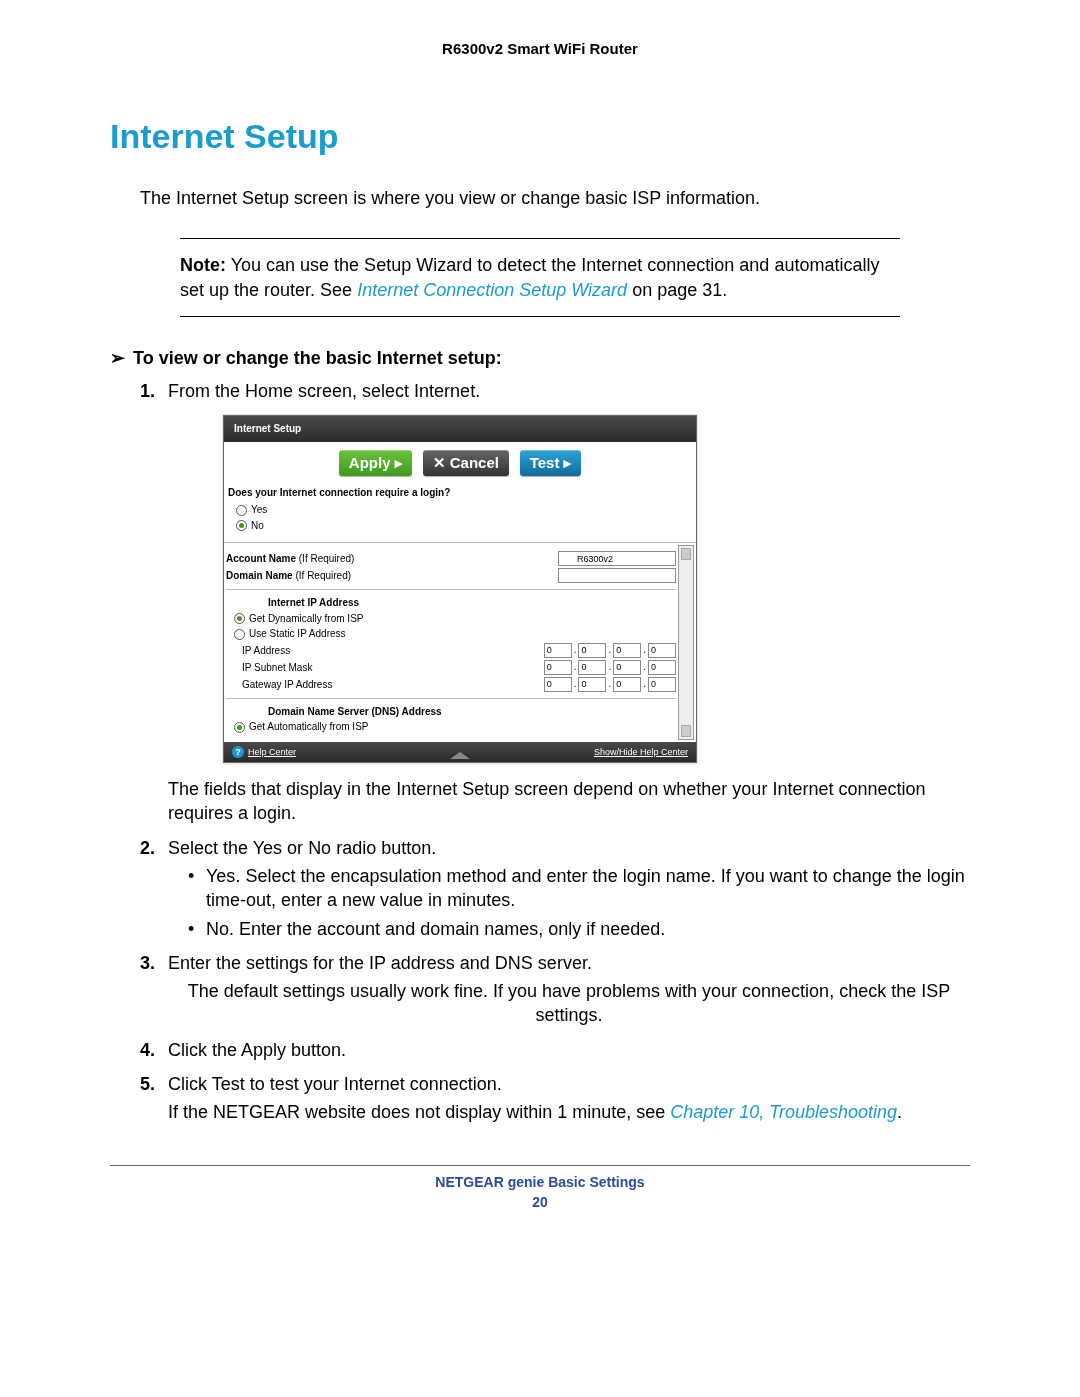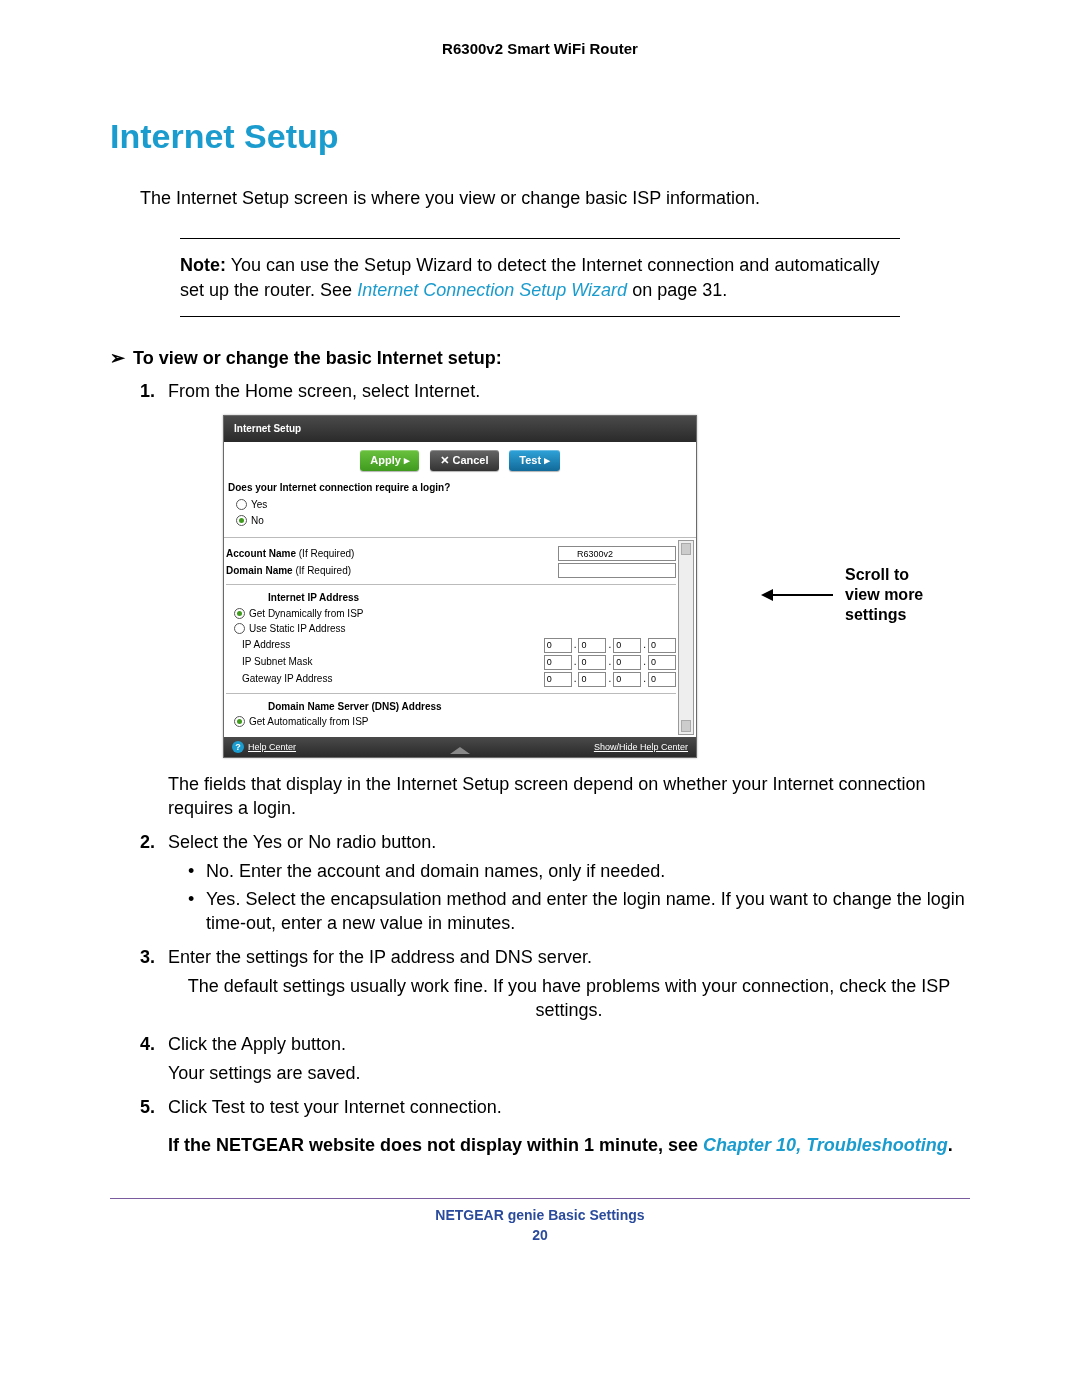"Apply ▸" .shot .btn { font-size: 11px -> 15px }
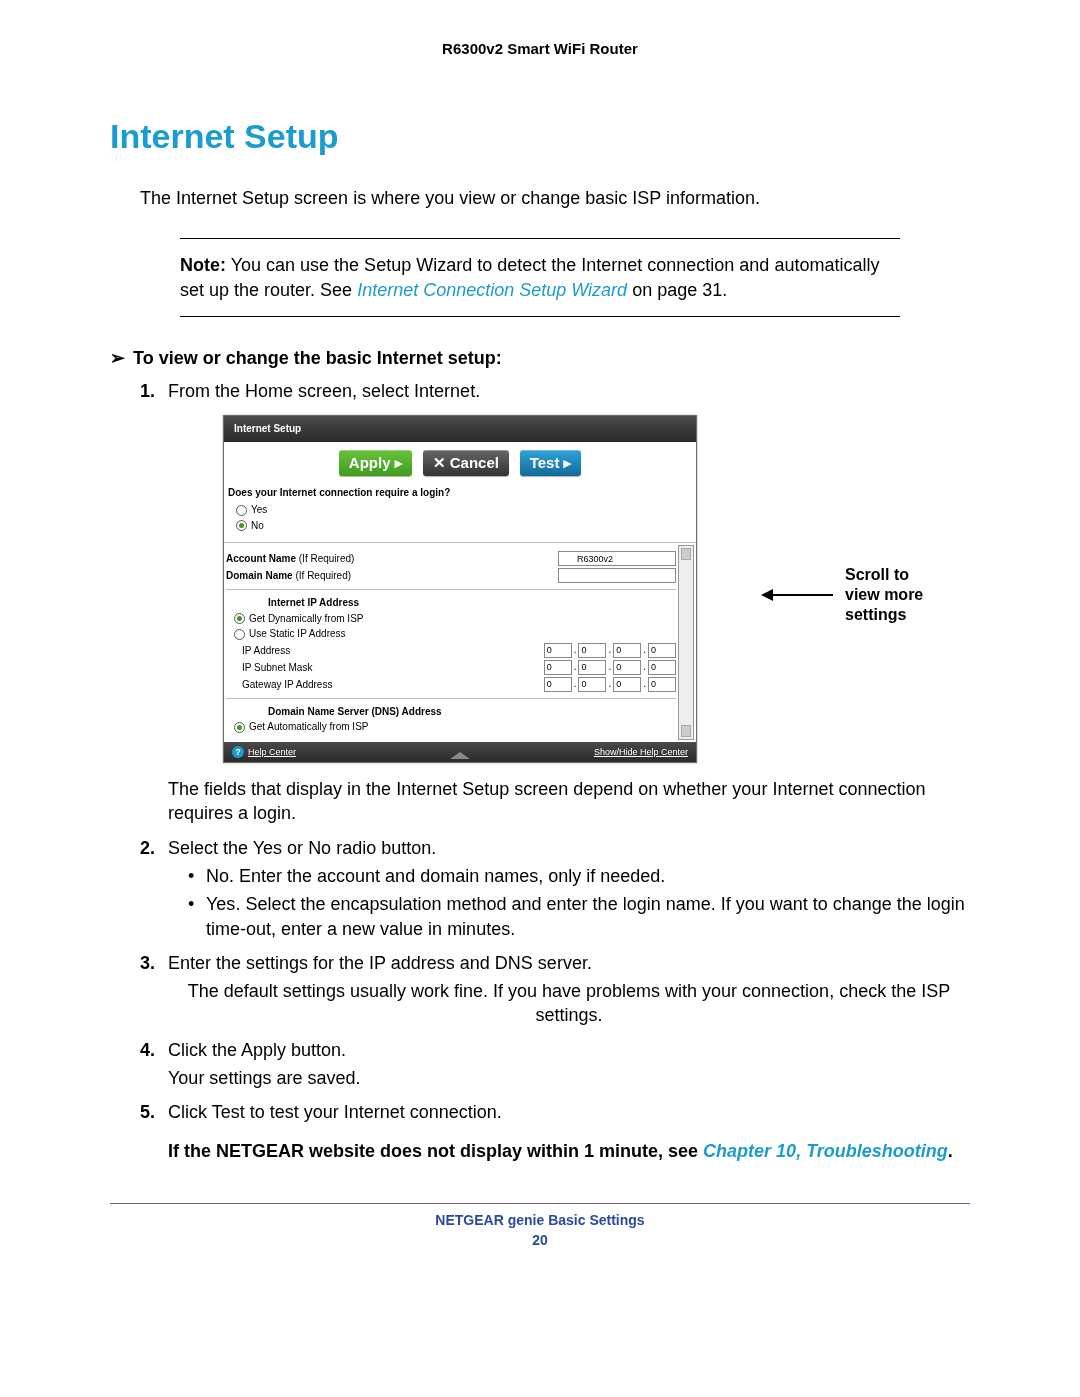"Scroll to" div.callout { html: <div> <div></div> <div> <span>Scroll to</span><br> <span>view more</span><br> <span>settings</span> </div> </div> -> none }
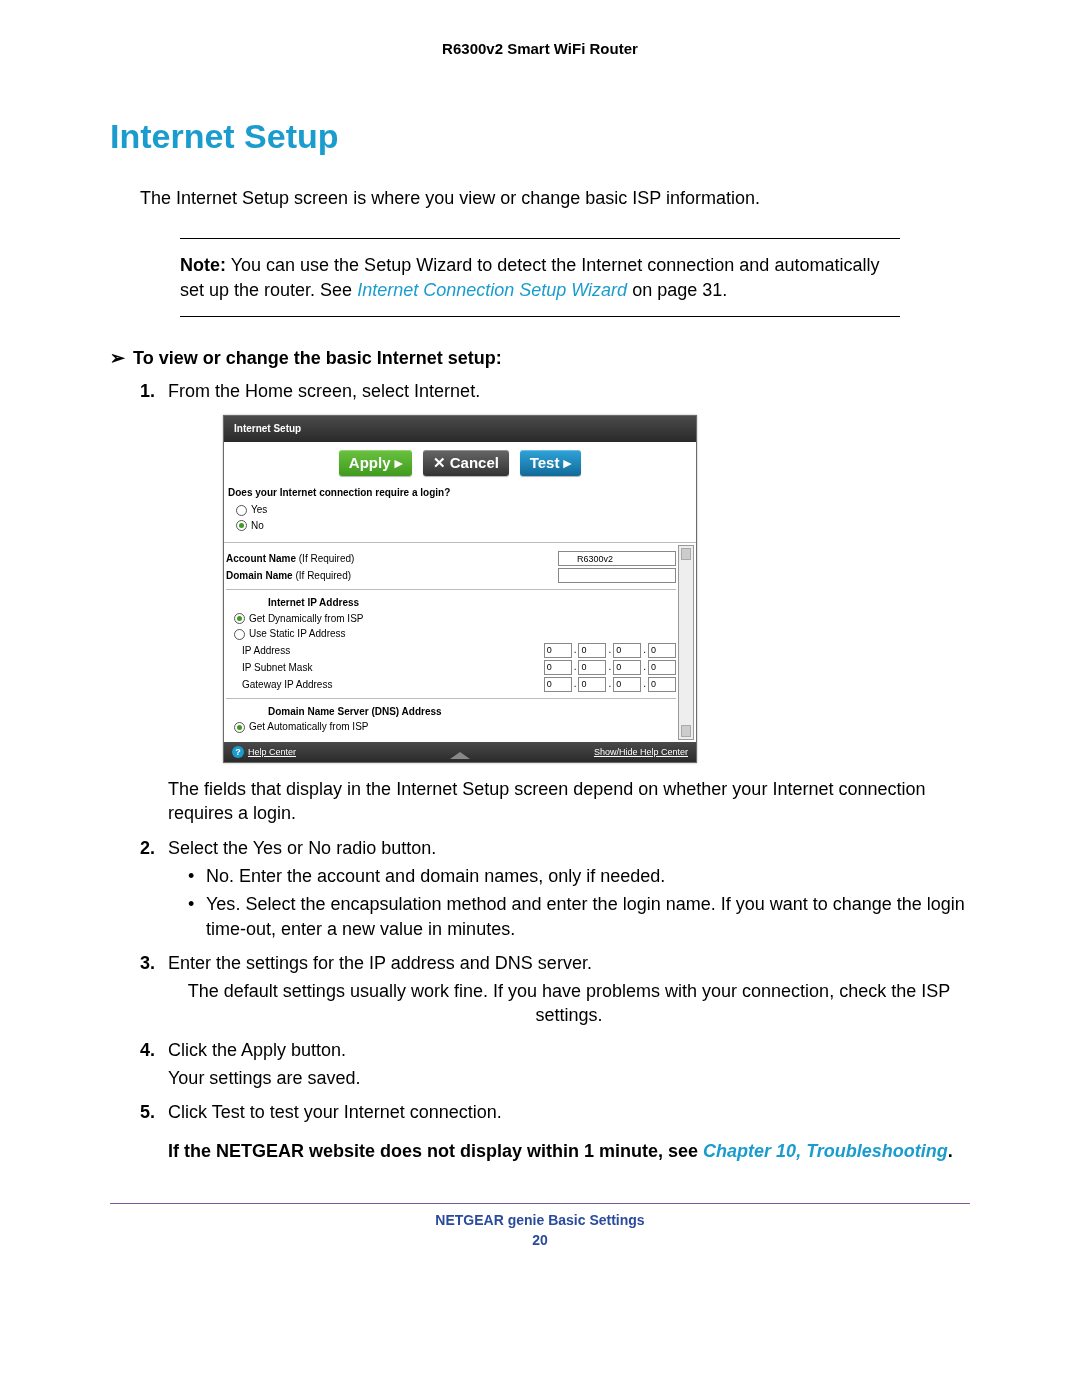"No. Enter the account and" li { order: before "Yes. Select the encapsulation method" -> after "Yes. Select the encapsulation method" }
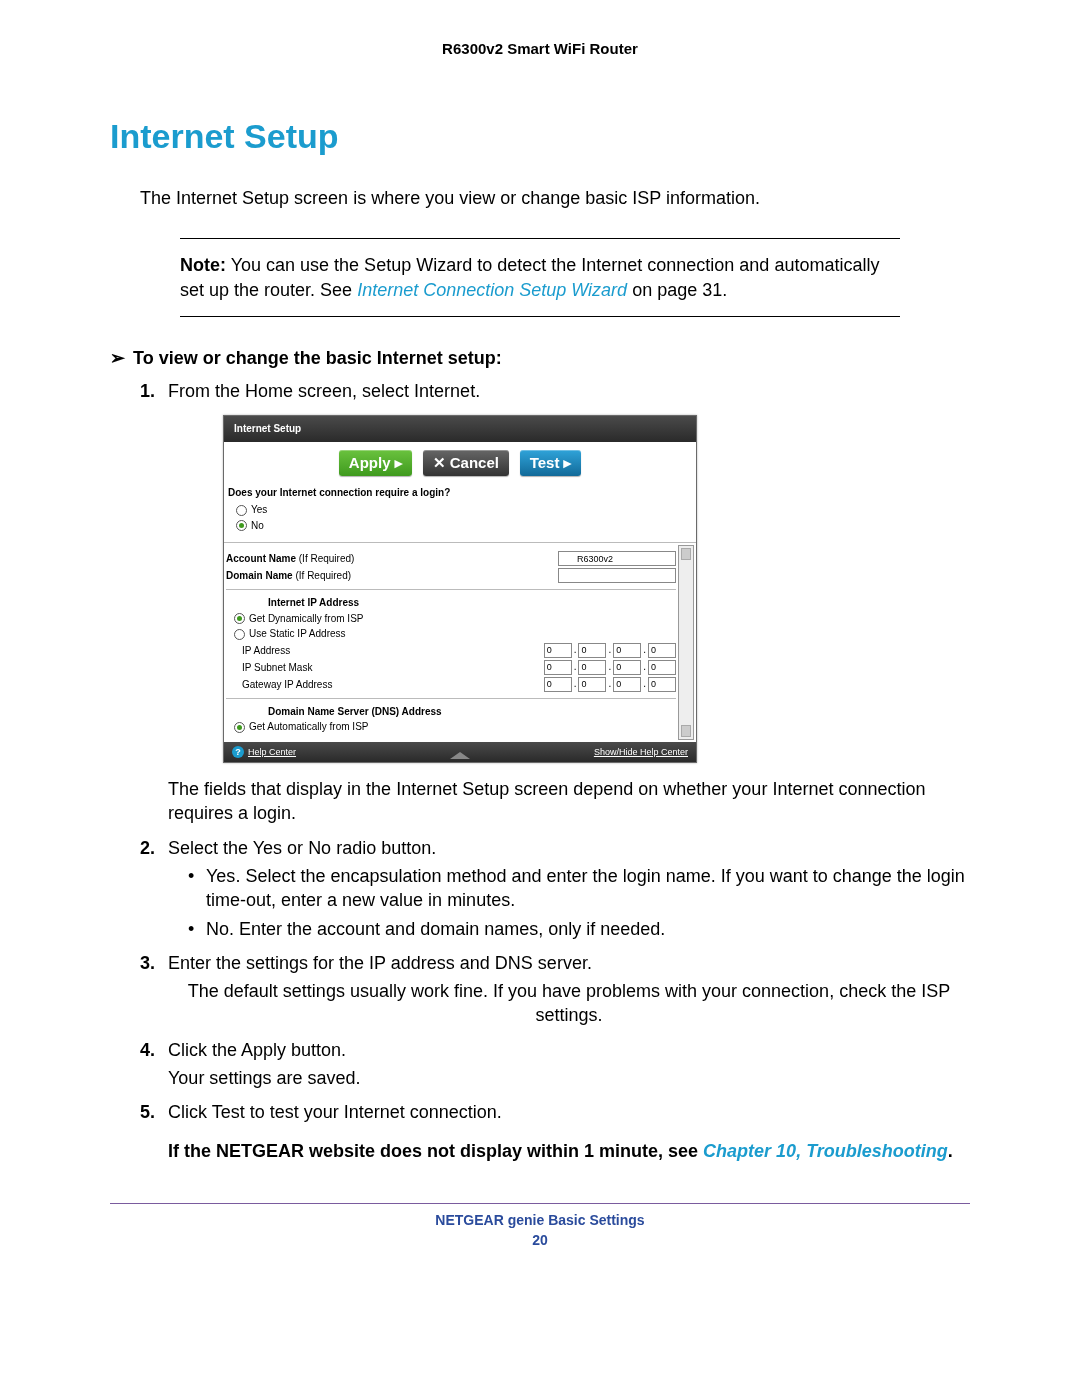"Your settings are saved." div { html: <div>Your settings are saved.</div> -> none }
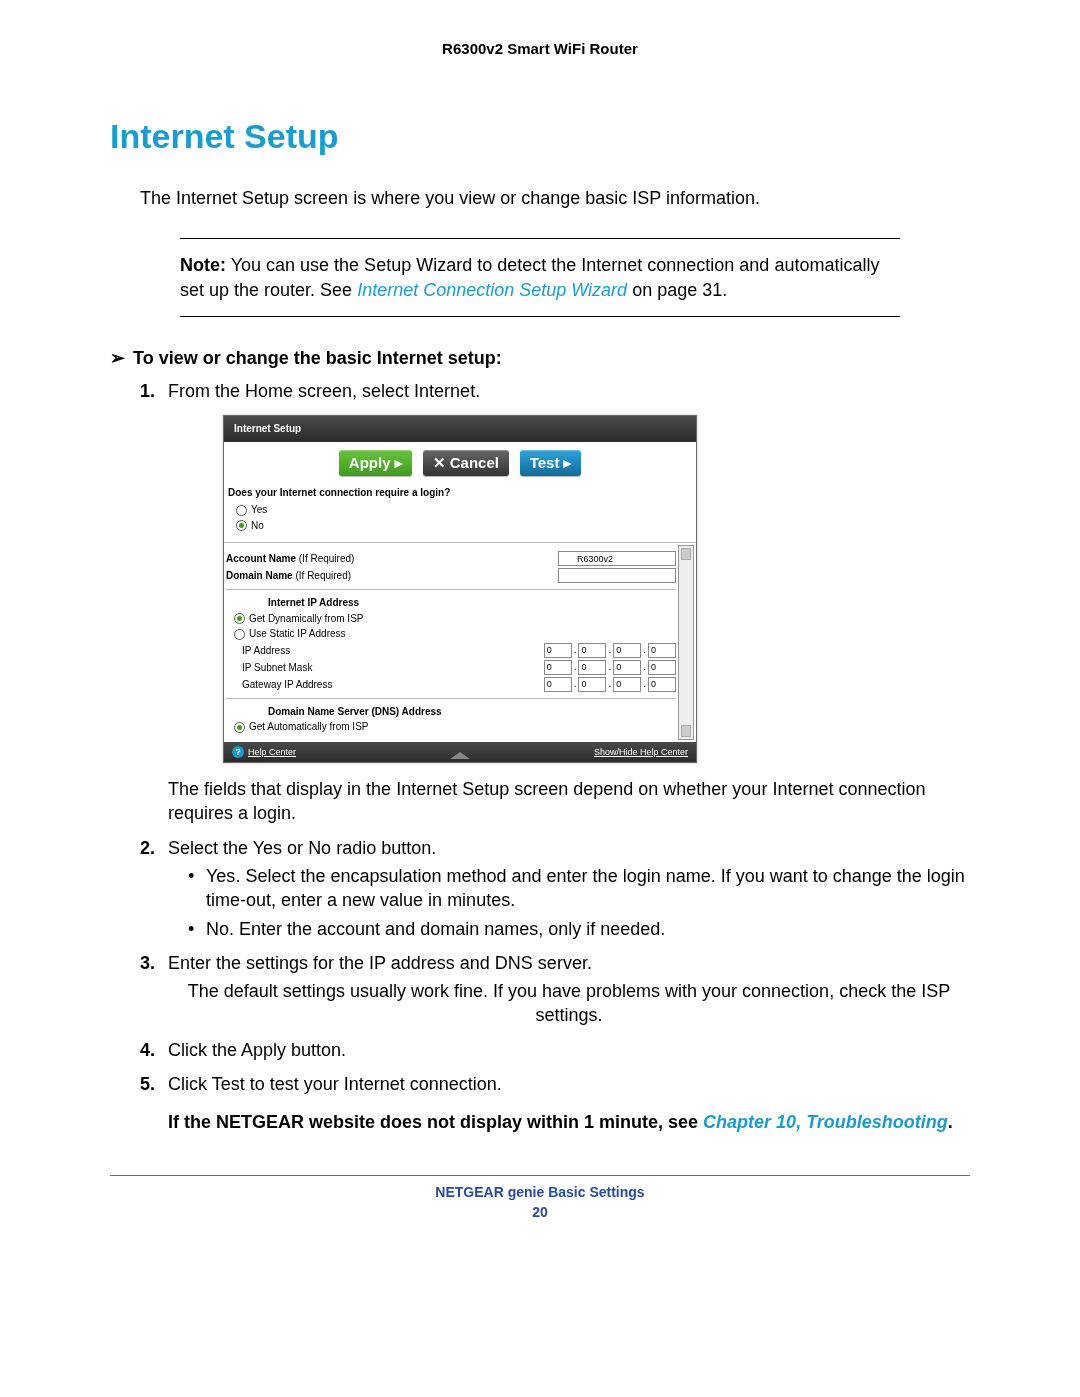"If the NETGEAR website does" div { font-weight: bold -> none; margin-top: 14px -> 4px }
